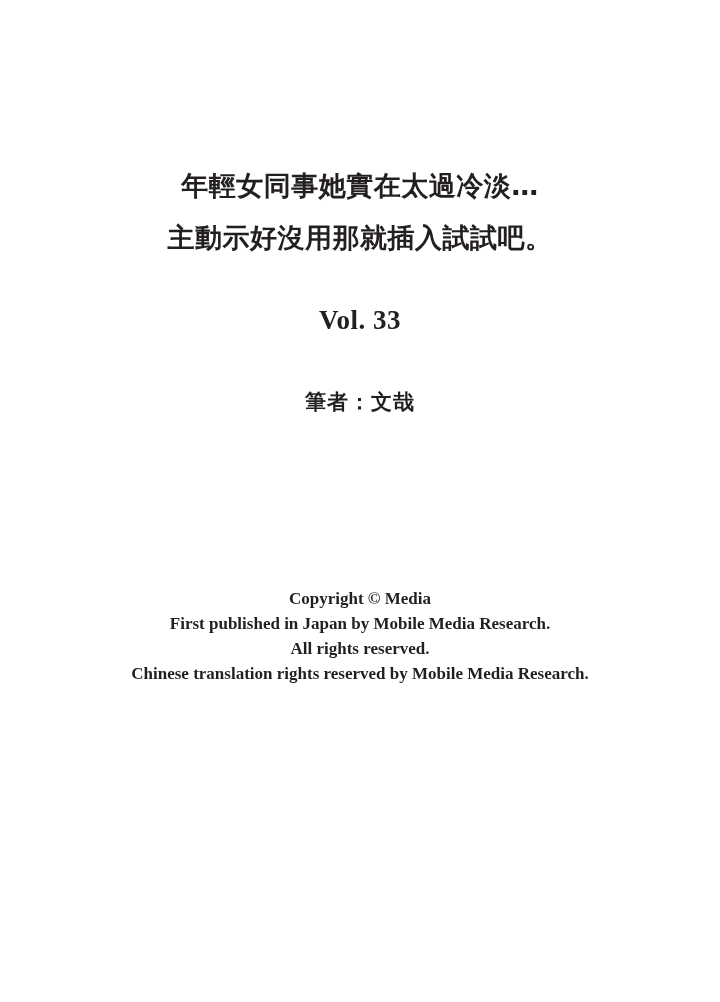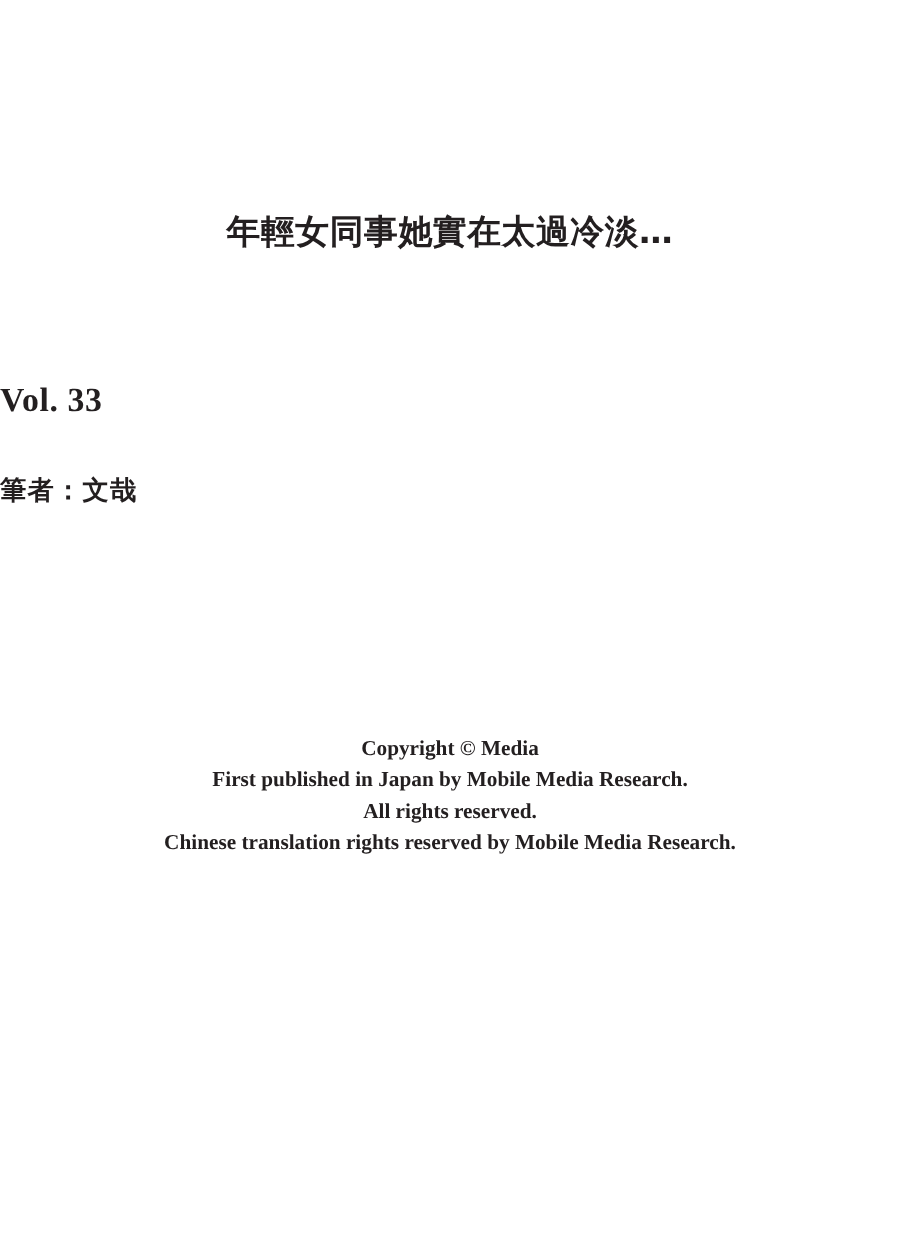"主動示好沒用那就插入試試吧。" div.title-line { html: none -> <div>主動示好沒用那就插入試試吧。</div> }
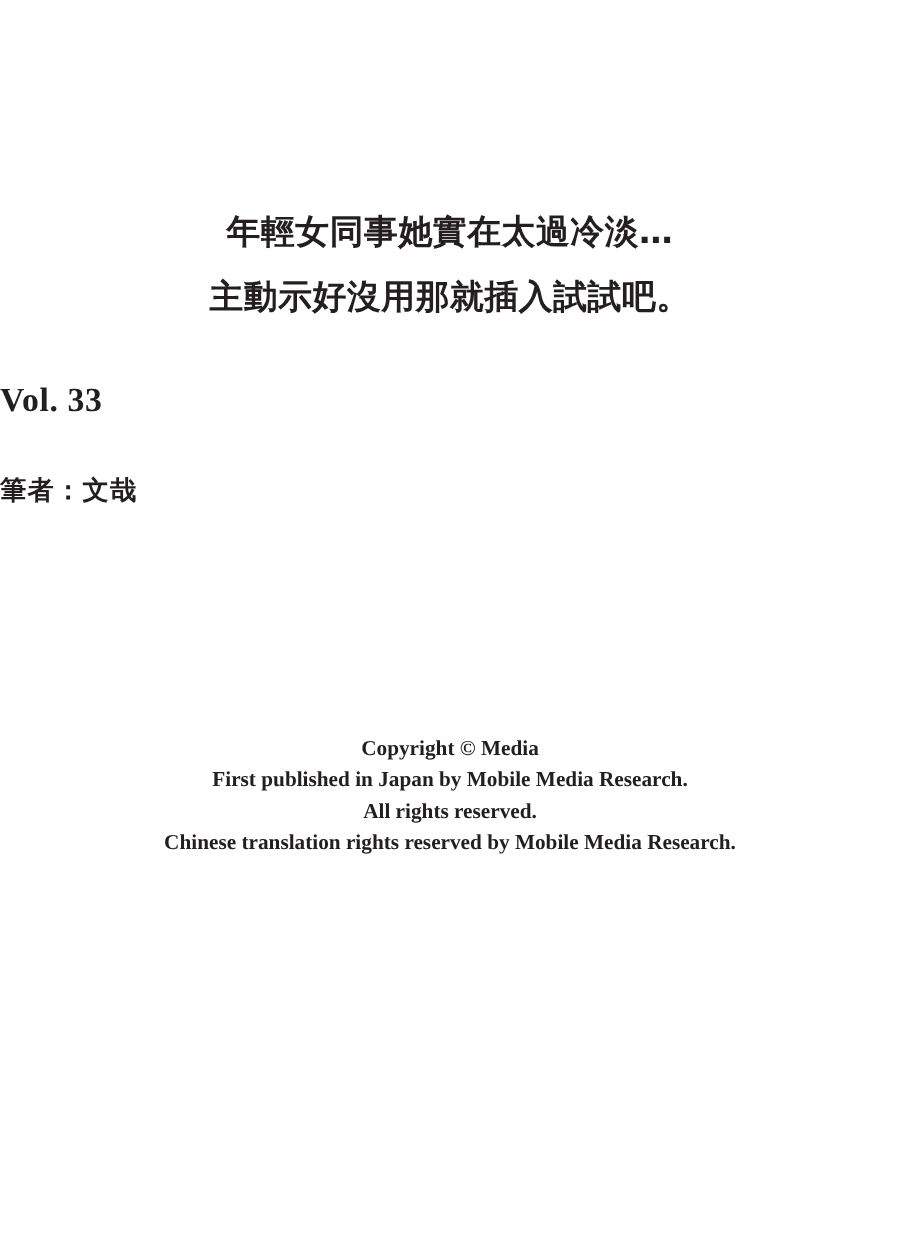"Vol. 33" .volume { text-align: left -> center }
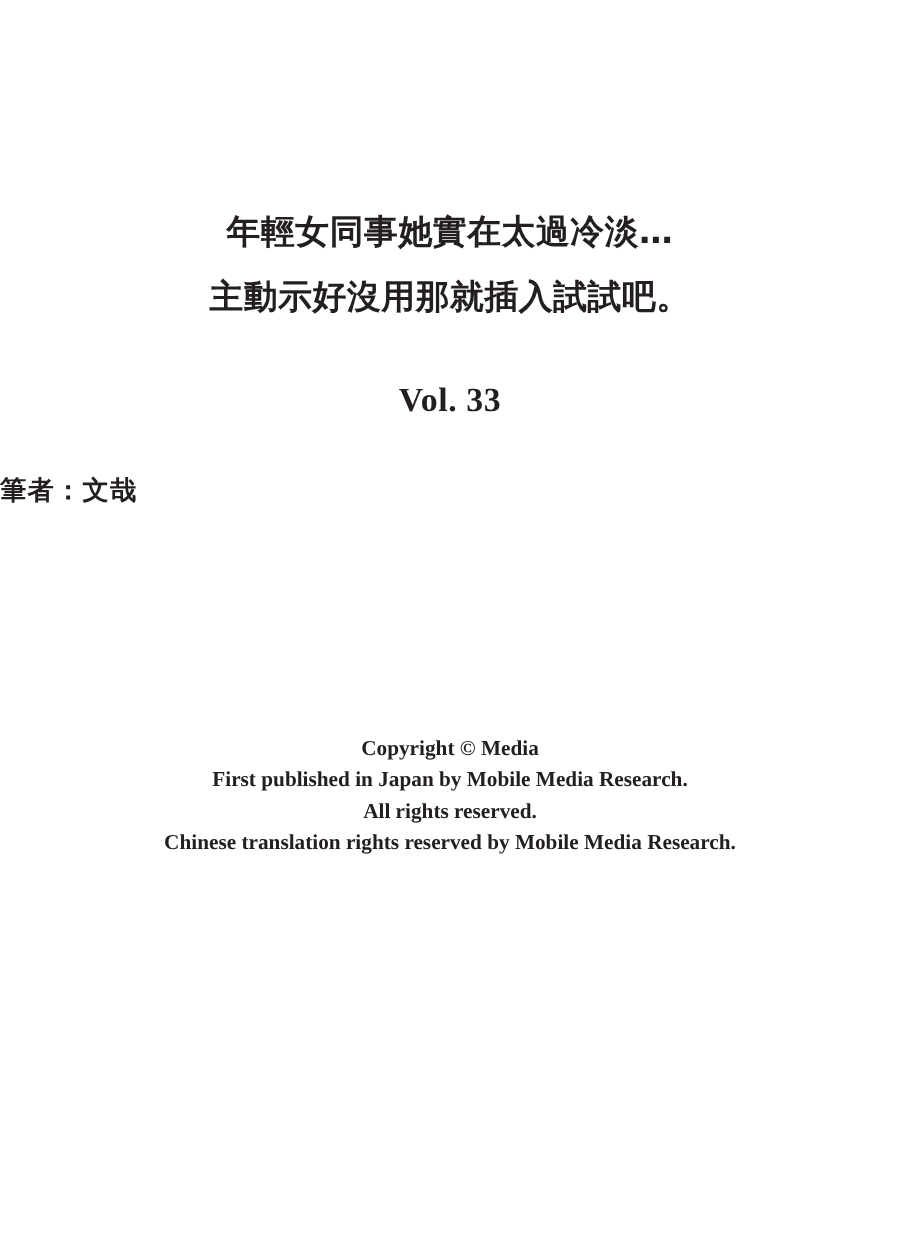"筆者：文哉" .author { text-align: none -> center; top: 378px -> 388px }
